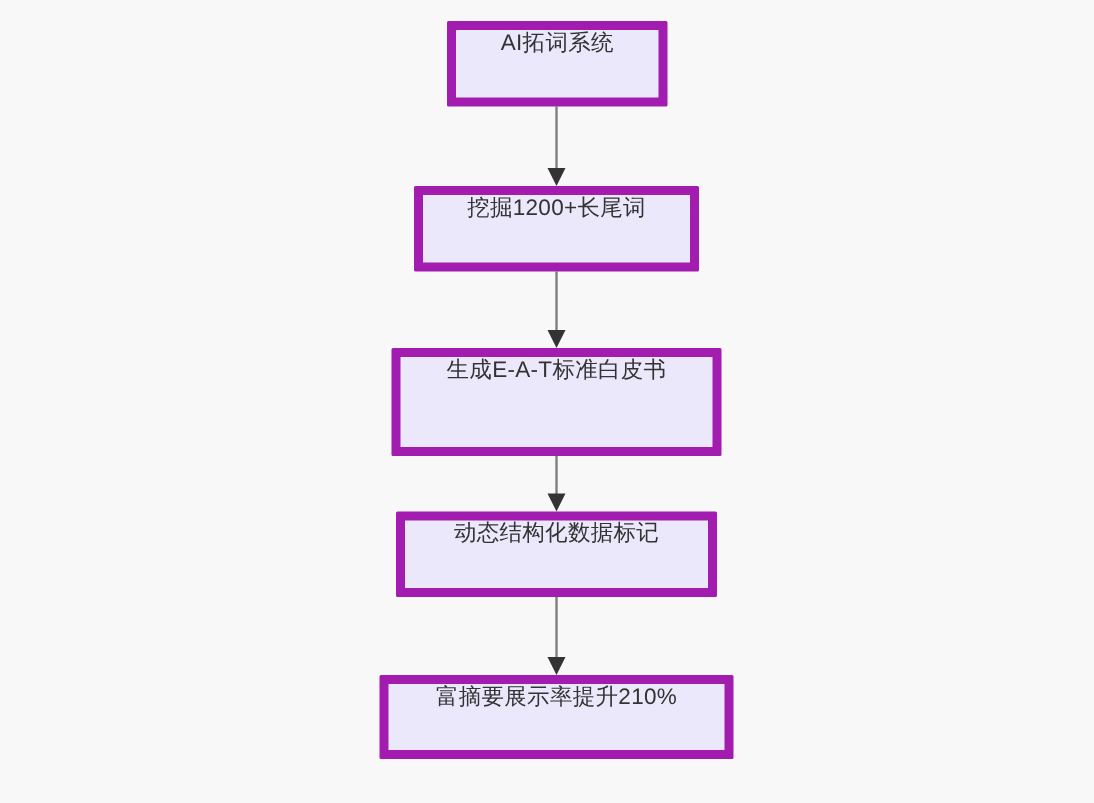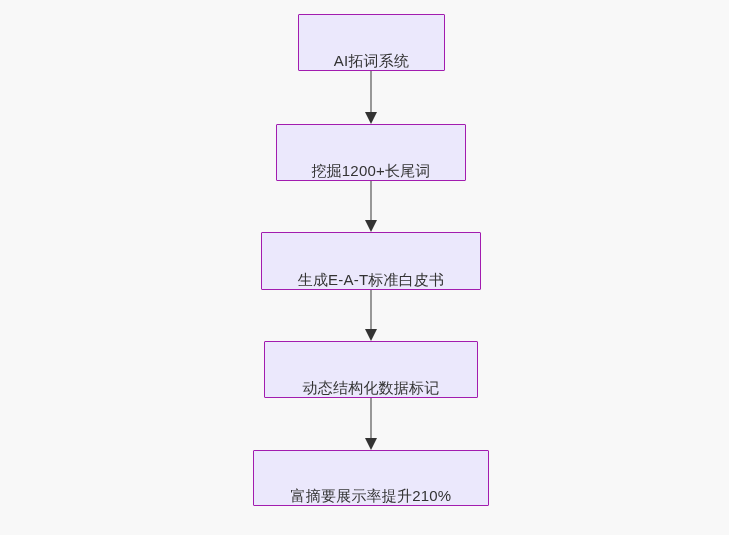"AI拓词系统" .node { align-items: flex-end -> flex-start; border: 1px solid #a21caf -> 6px solid #a21caf }
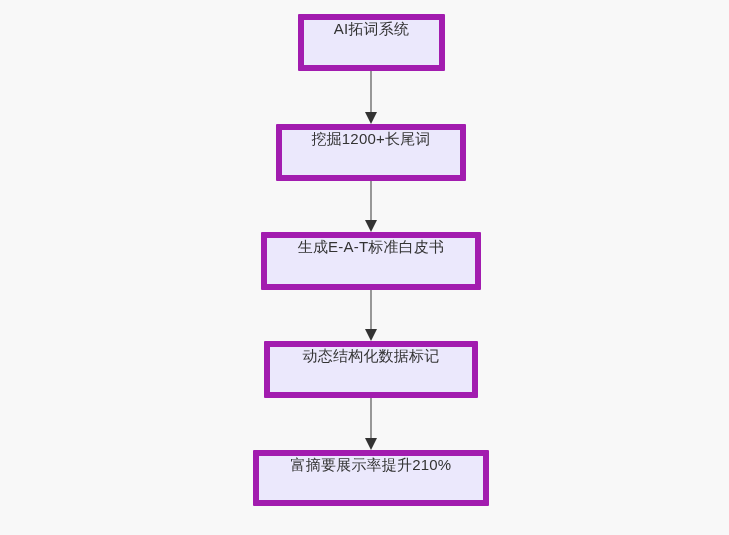"生成E-A-T标准白皮书" div.node { height: 58px -> 72px }
